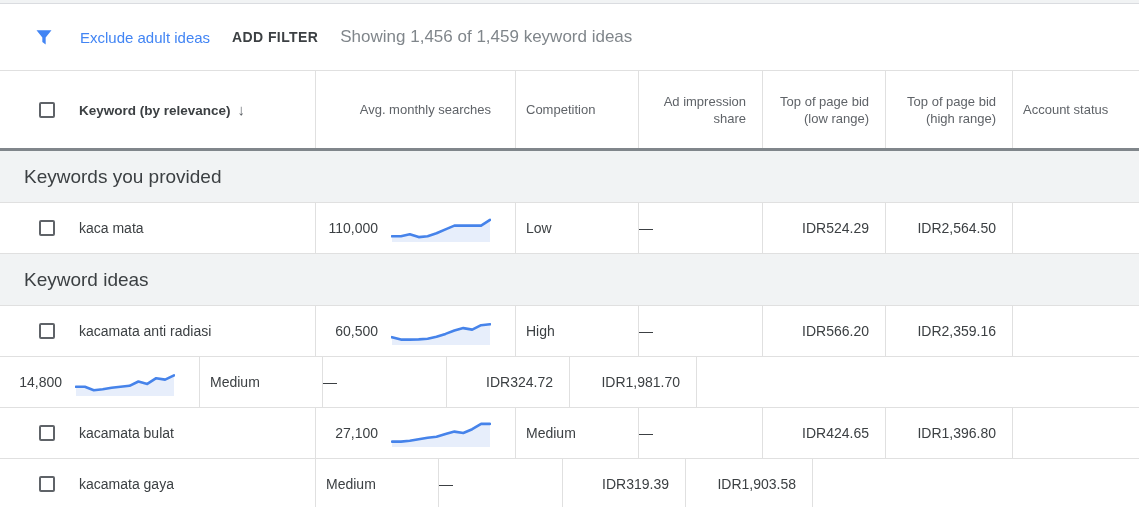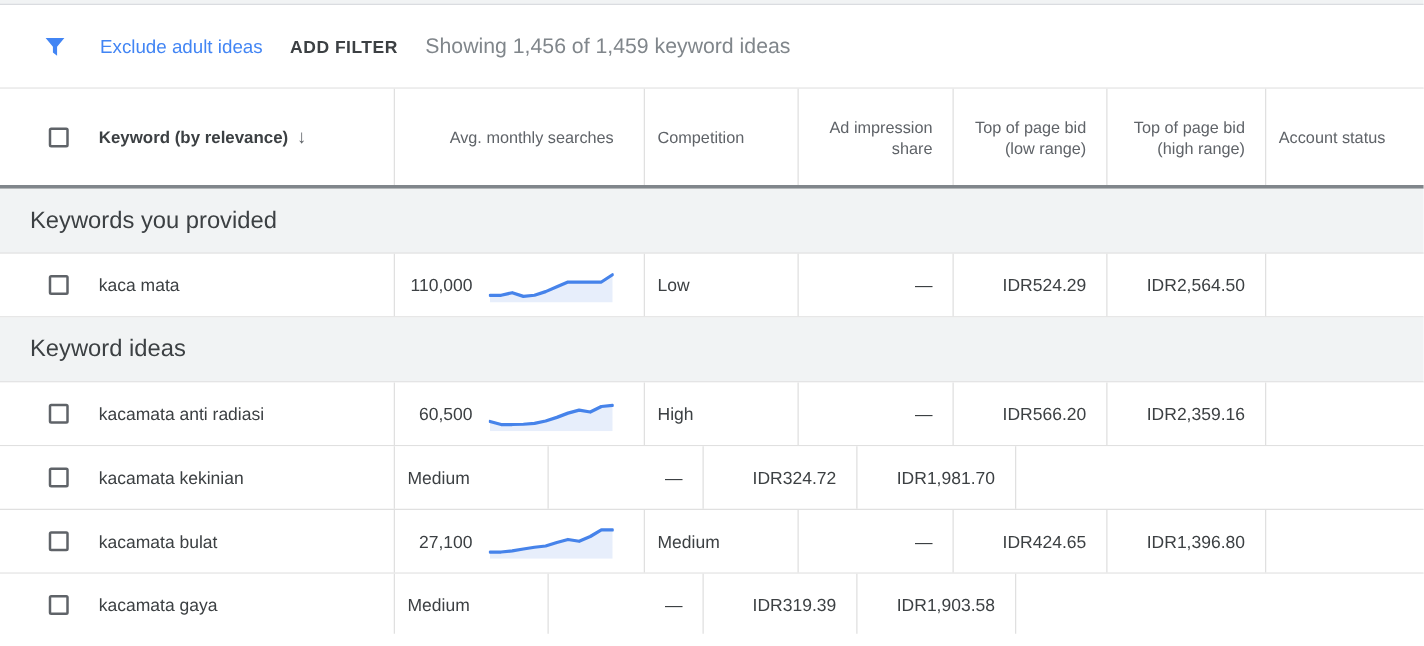"Ad impression share" .c4 { justify-content: flex-end -> flex-start }
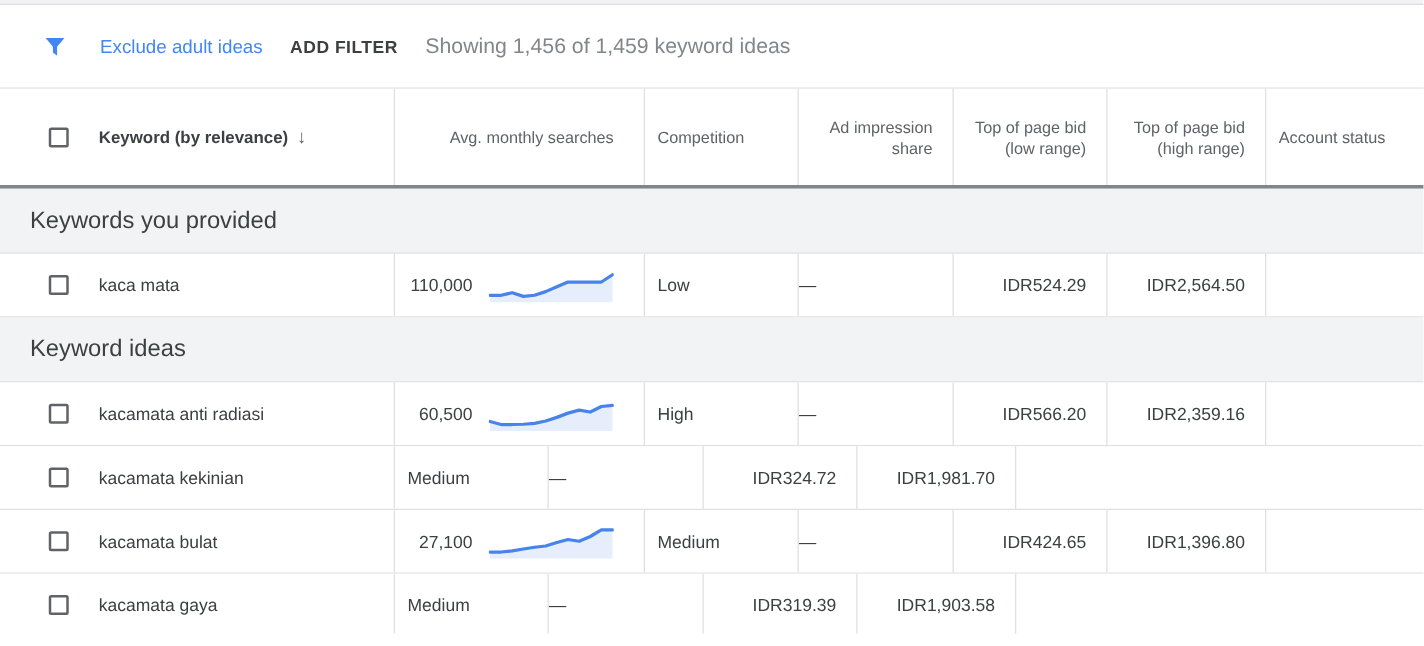"14,800" div.cell { html: none -> <div> <span>14,800</span> <svg> <polygon></polygon> <polyline></polyline> </svg> </div> }
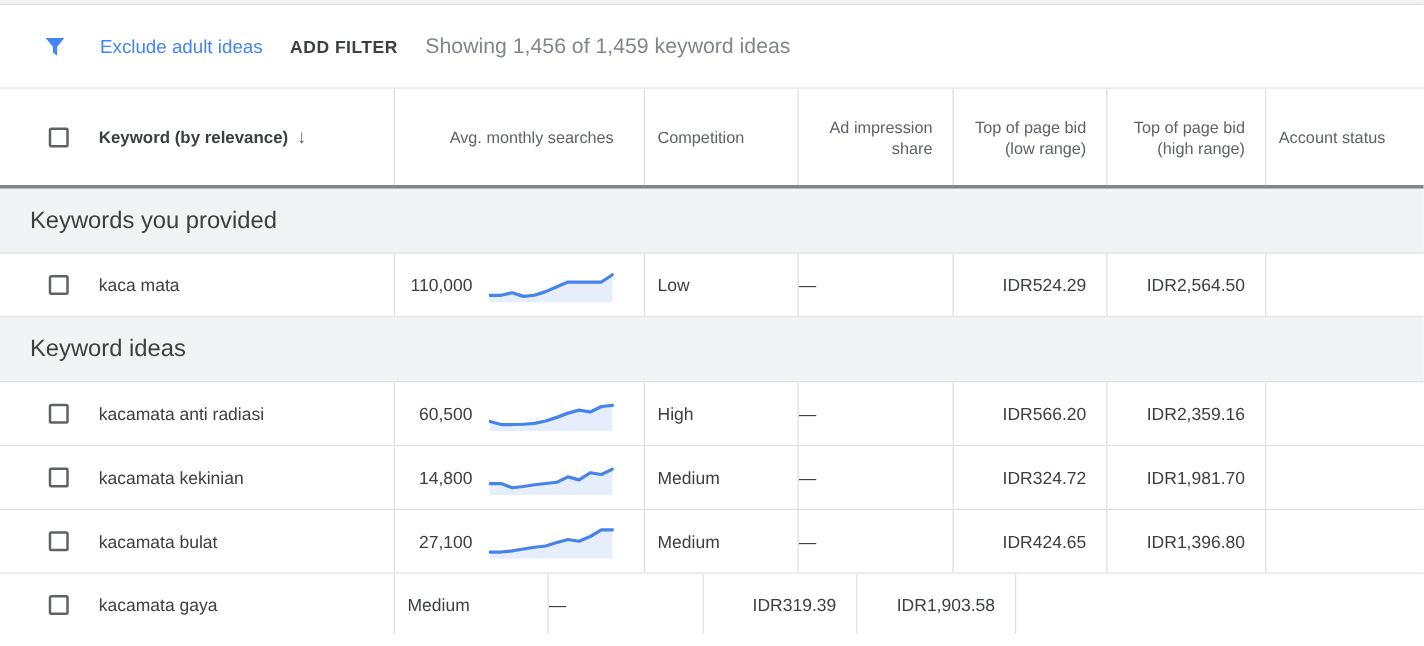"kacamata kekinian" div.cell { html: <div> <span></span> <span>kacamata kekinian</span> </div> -> none }
